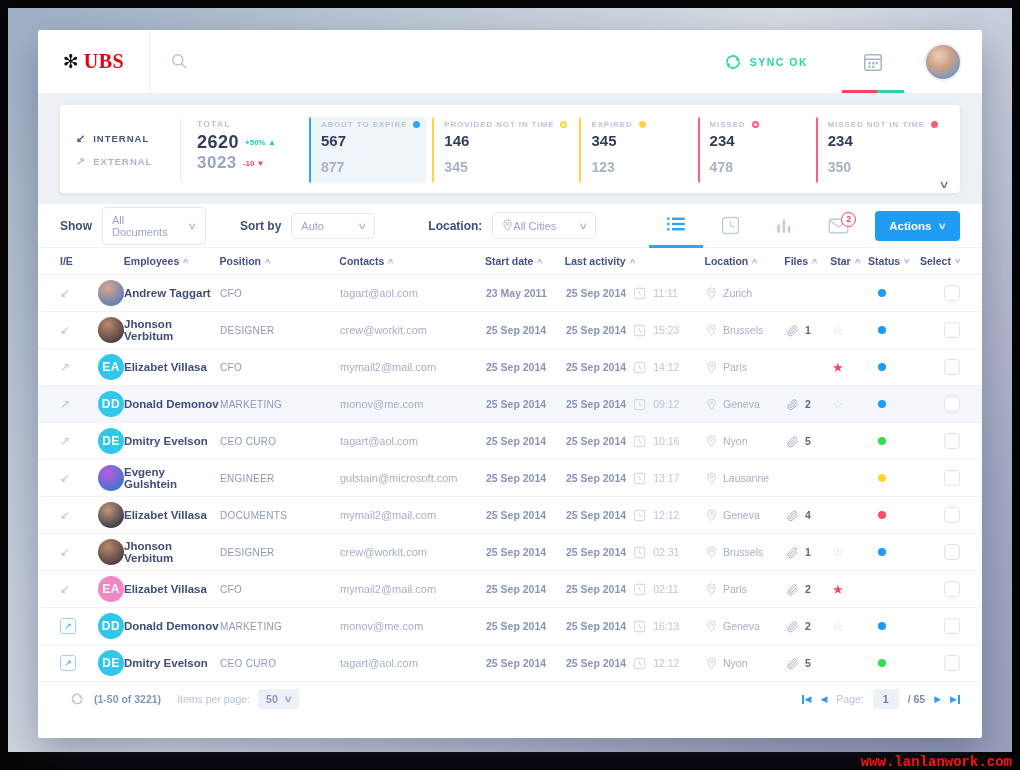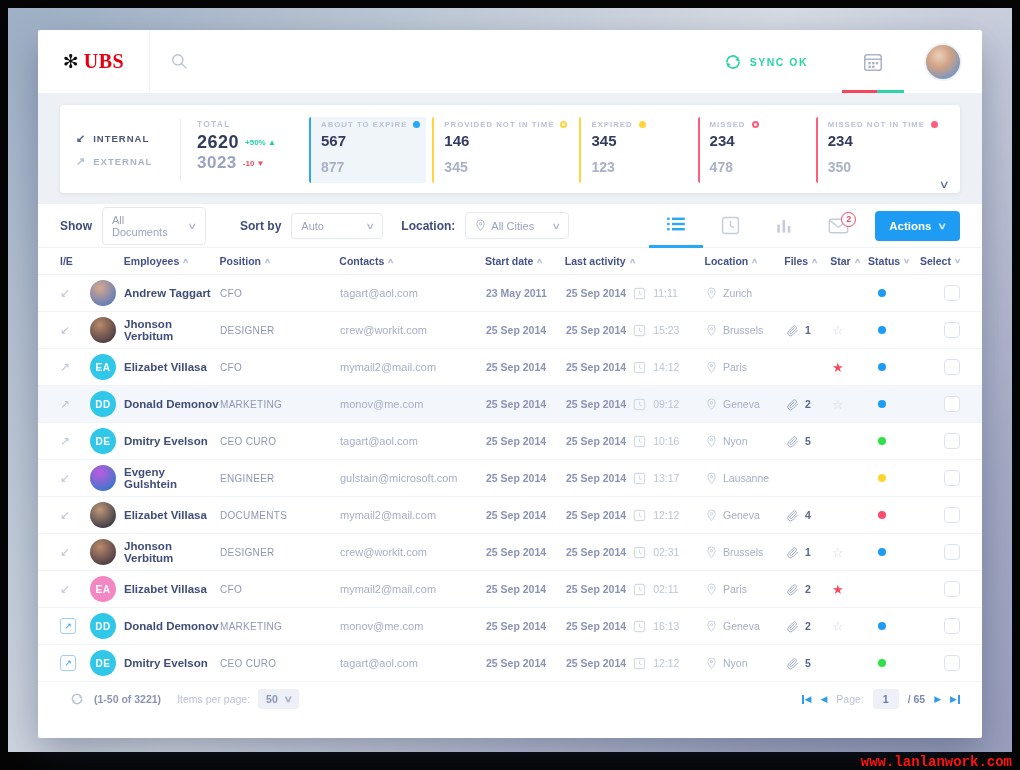"Auto" .dd-sort { margin-right: 18px -> 53px; width: 92px -> 84px }
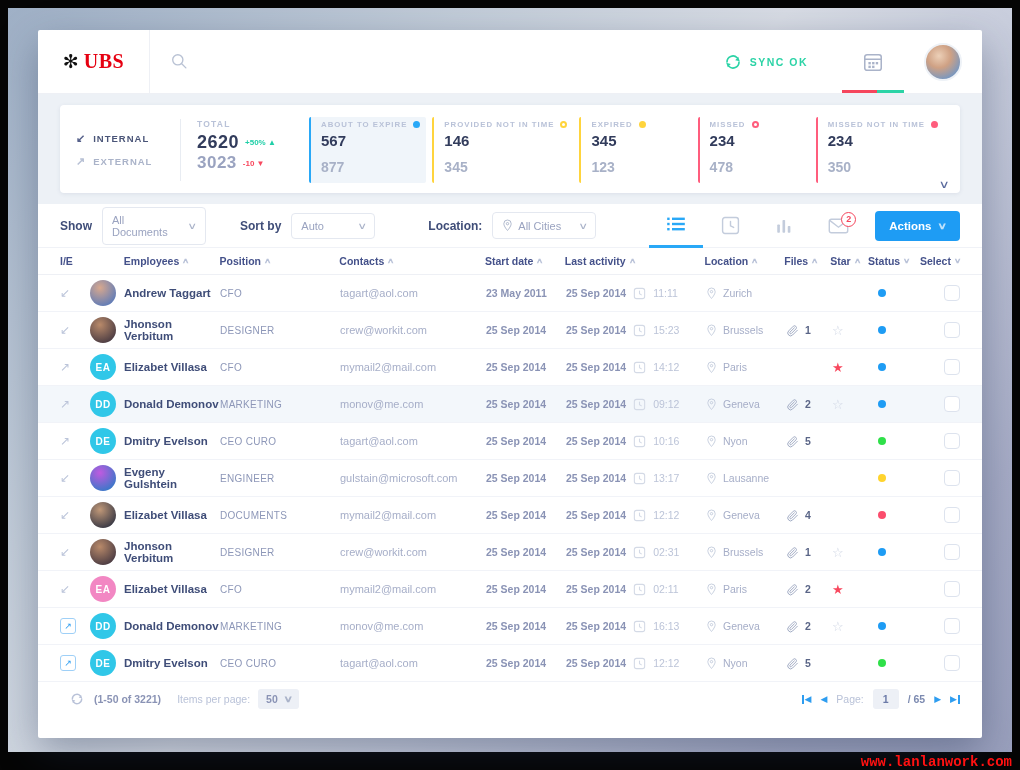"All Cities" span { gap: 5px -> none }
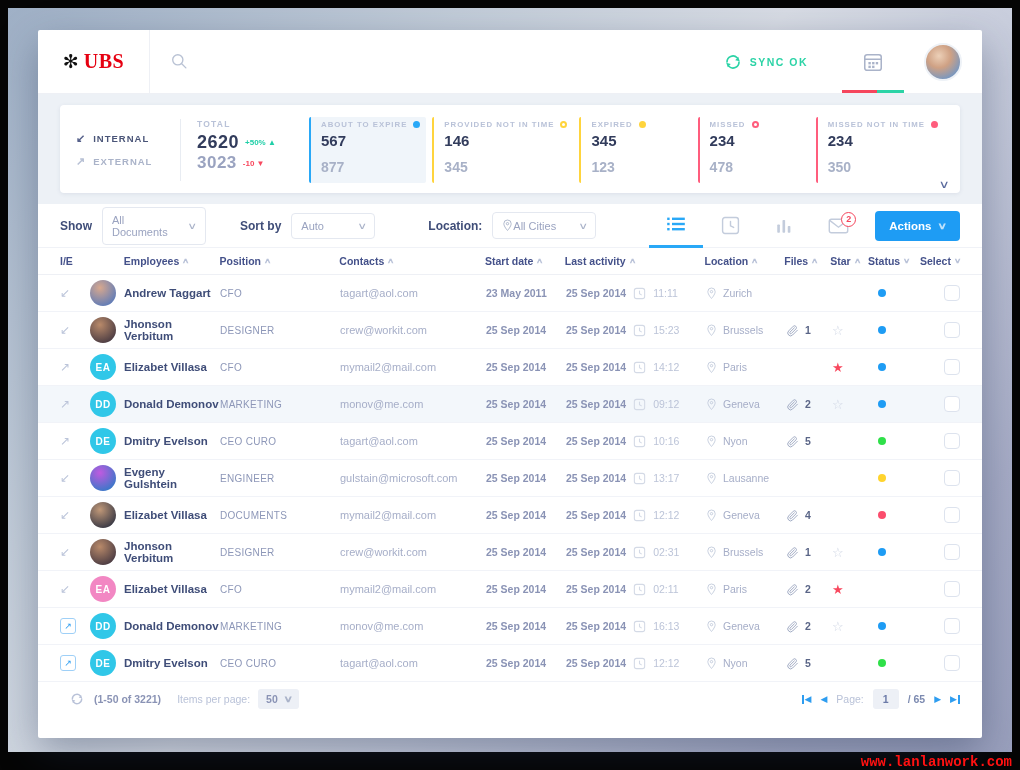"EA" .avatar { font-size: 10px -> 12px; margin-left: none -> 8px }
